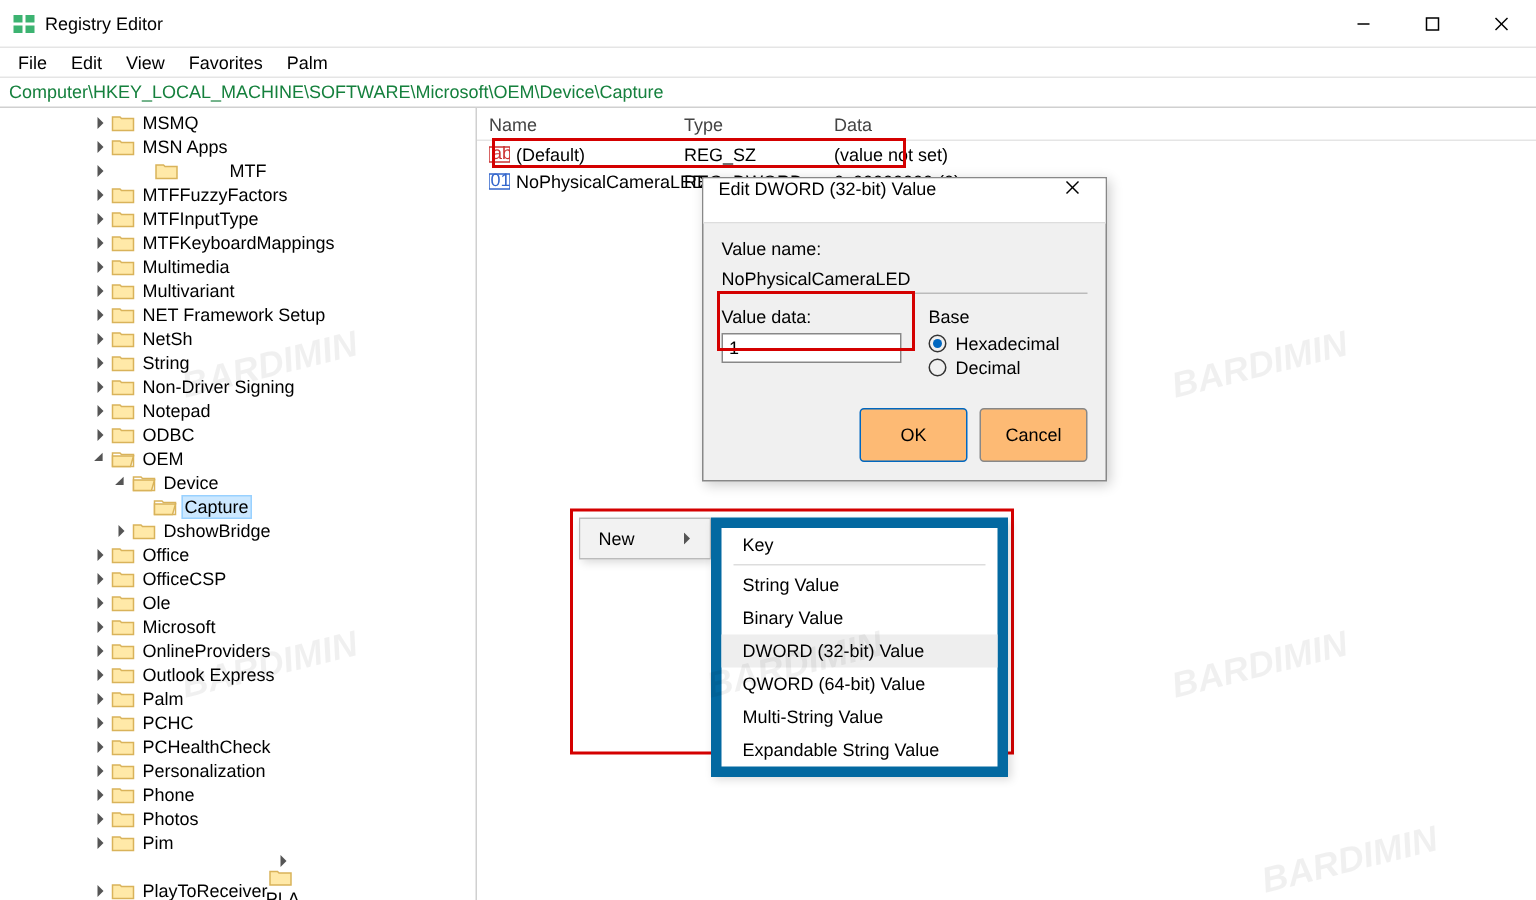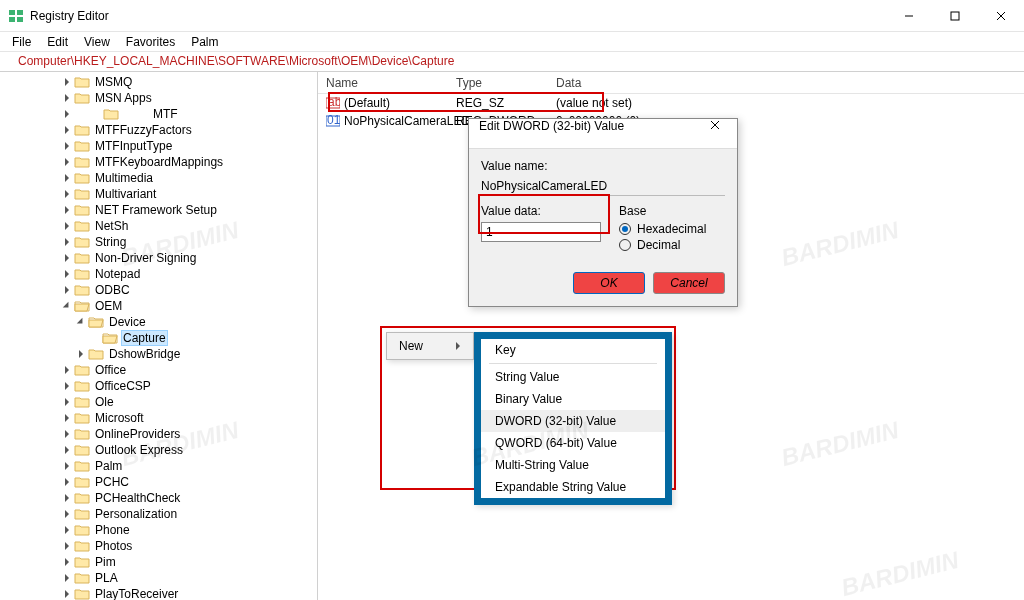"Computer\HKEY_LOCAL_MACHINE\SOFTWARE\Mic" .addressbar { color: #b91c1c -> #15803d; padding: 2px 18px -> 2px 6px }
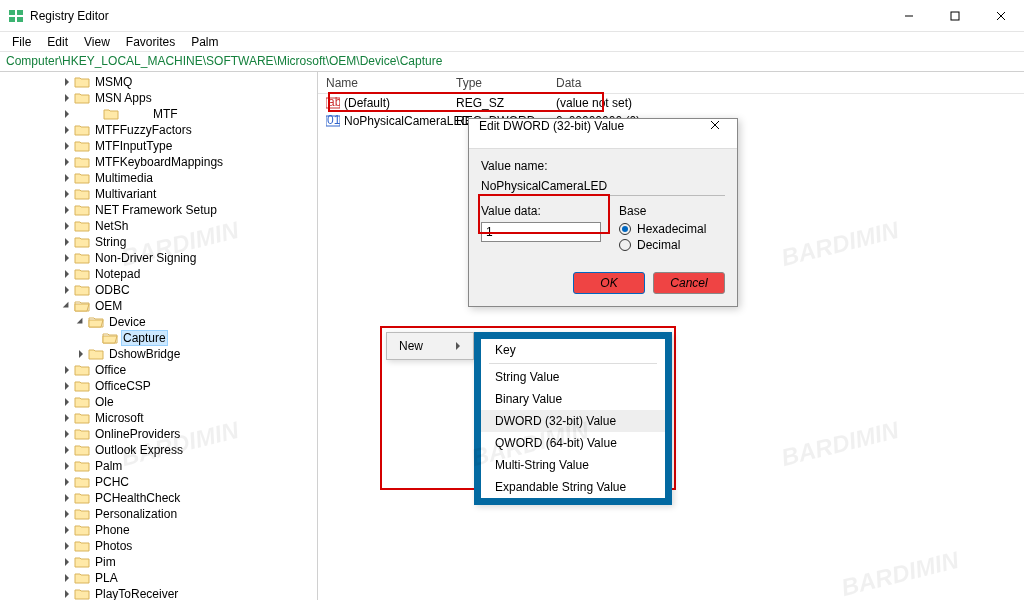"OK" .btn { background: #ef4444 -> #fdba74; font-style: italic -> none; height: 22px -> 36px }
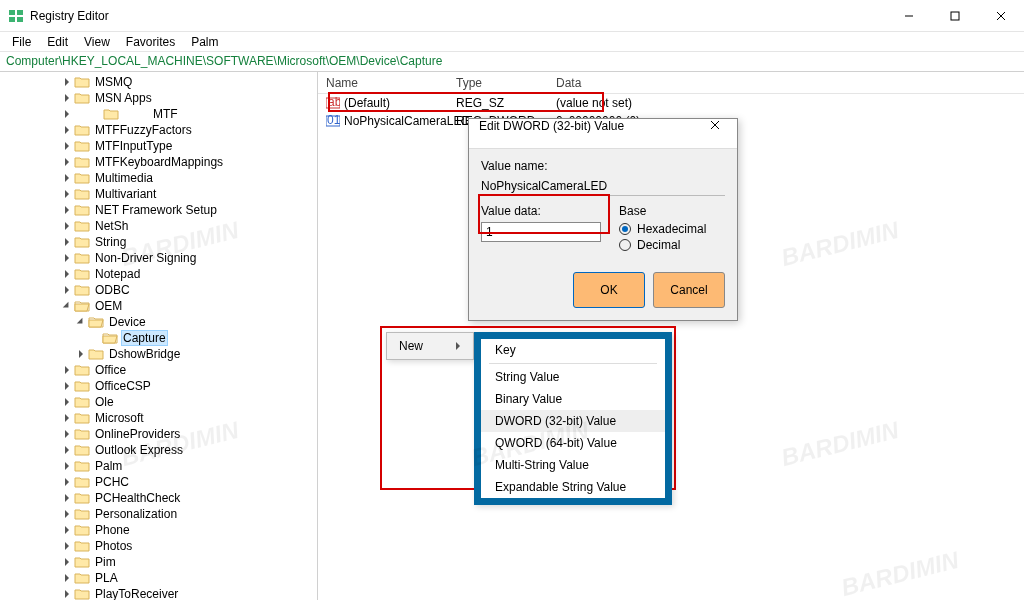"New" .ctxwrap { top: 326px -> 339px }
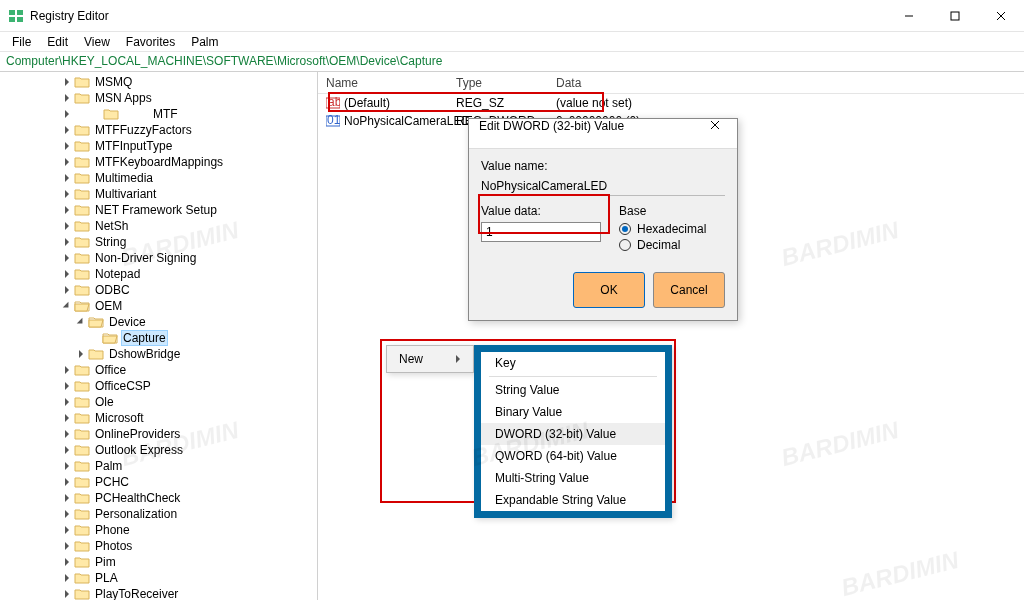"PLA" div.row { flex-direction: none -> column }
